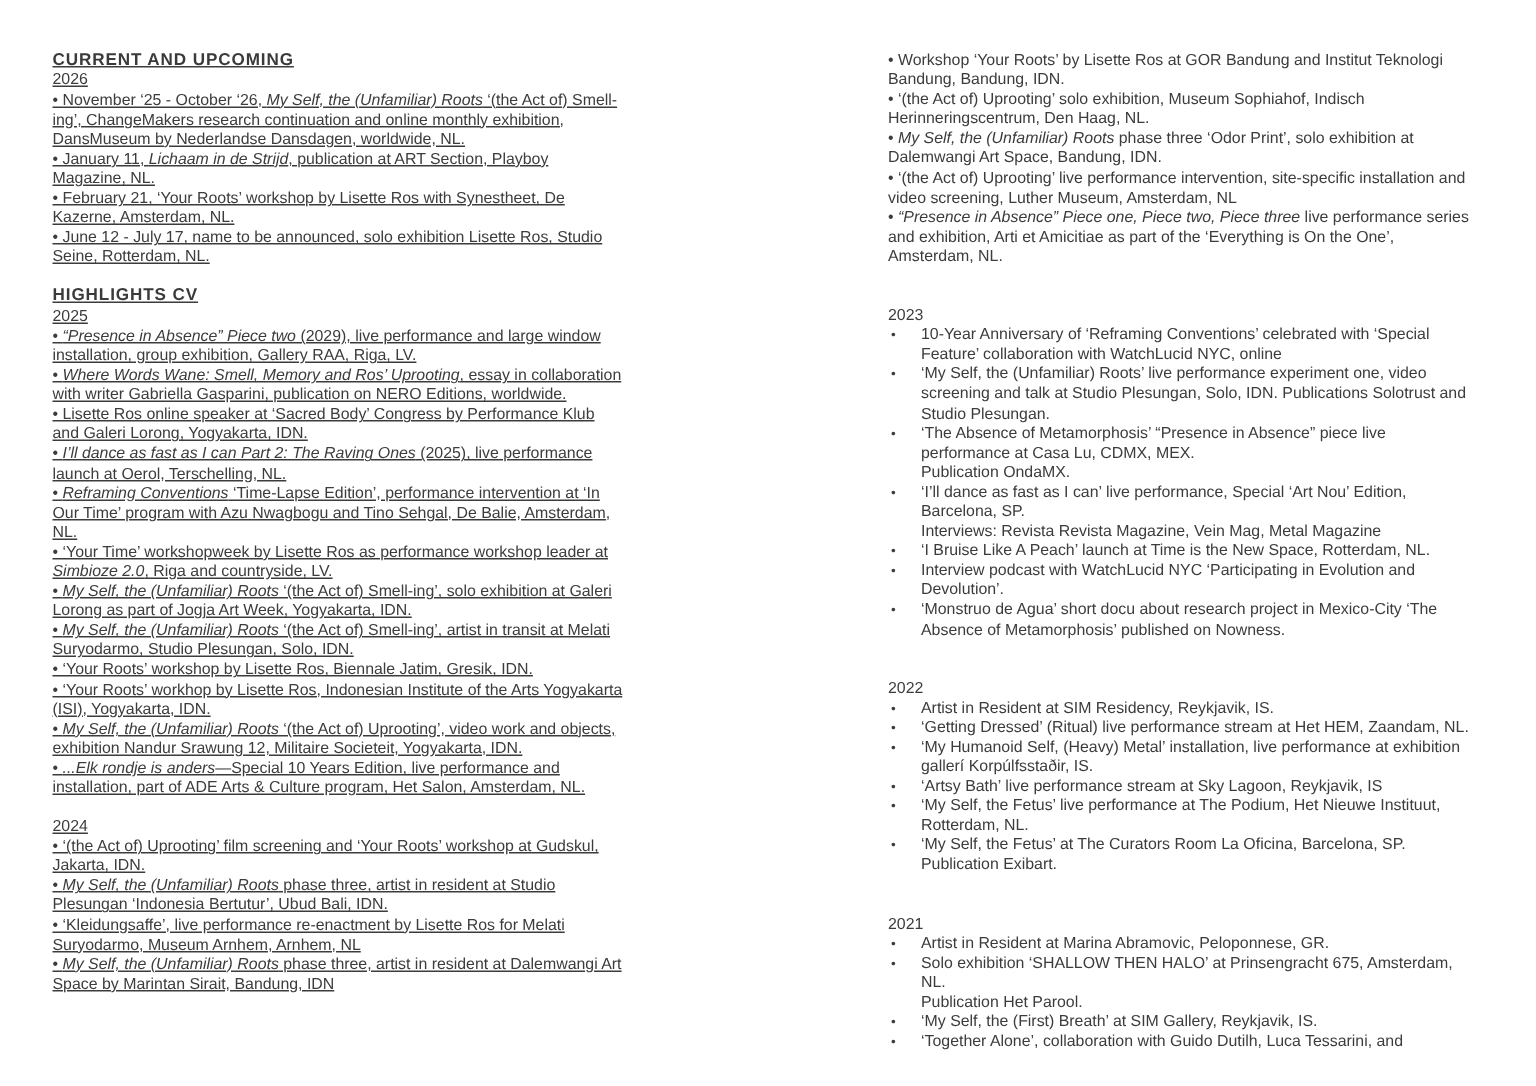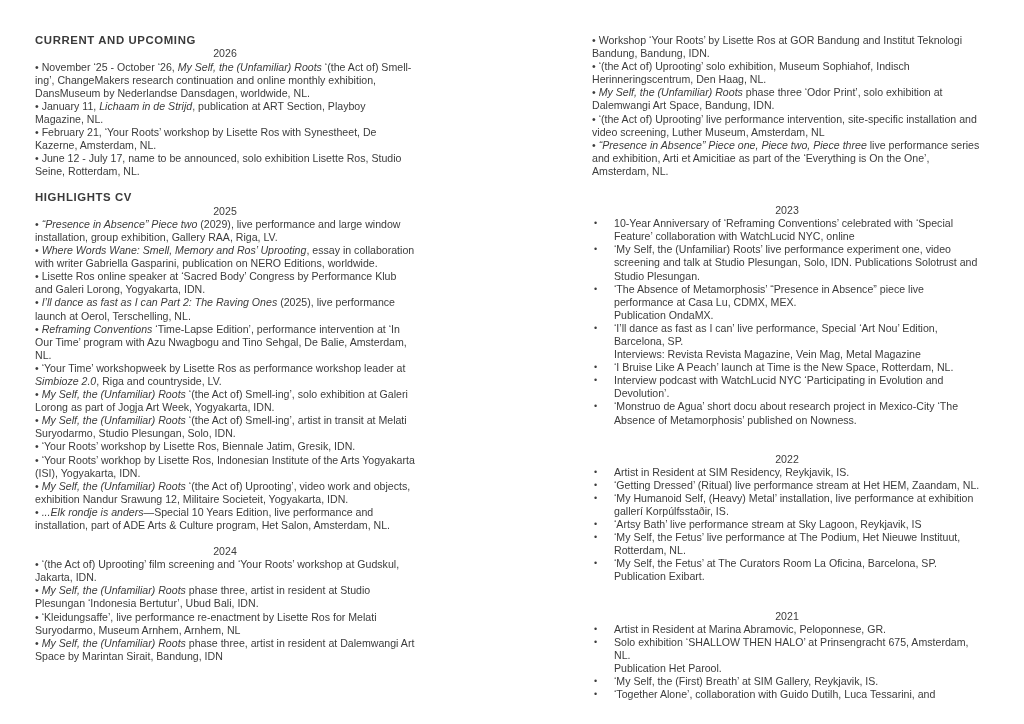"CURRENT AND UPCOMING" .col-left { text-decoration: none -> underline }
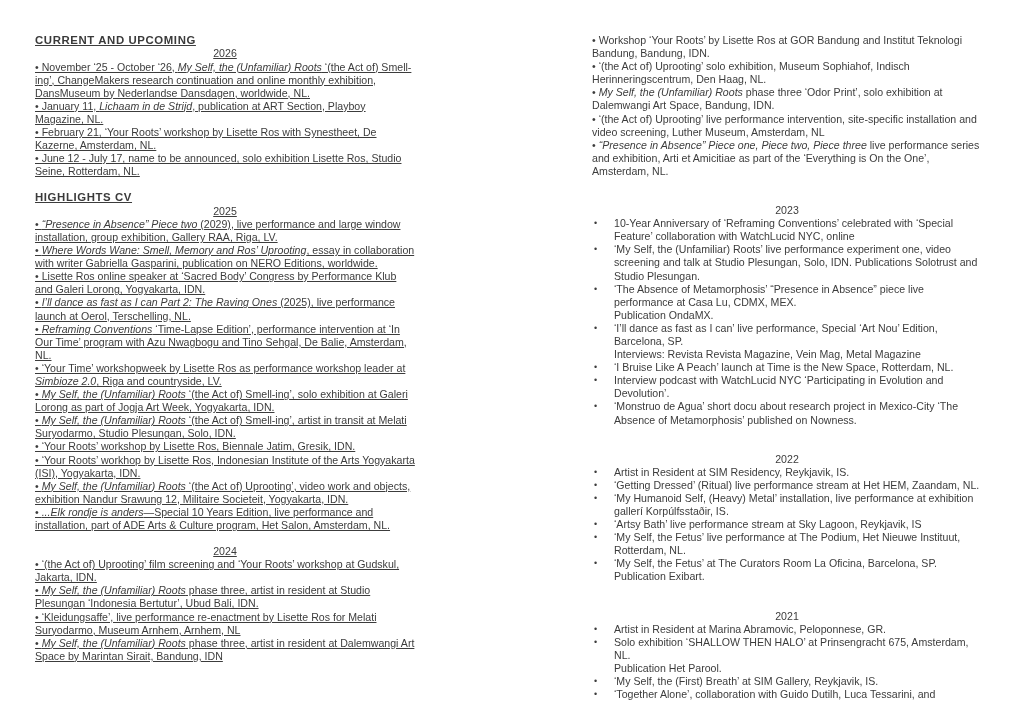"2026" .year { text-align: center -> none }
